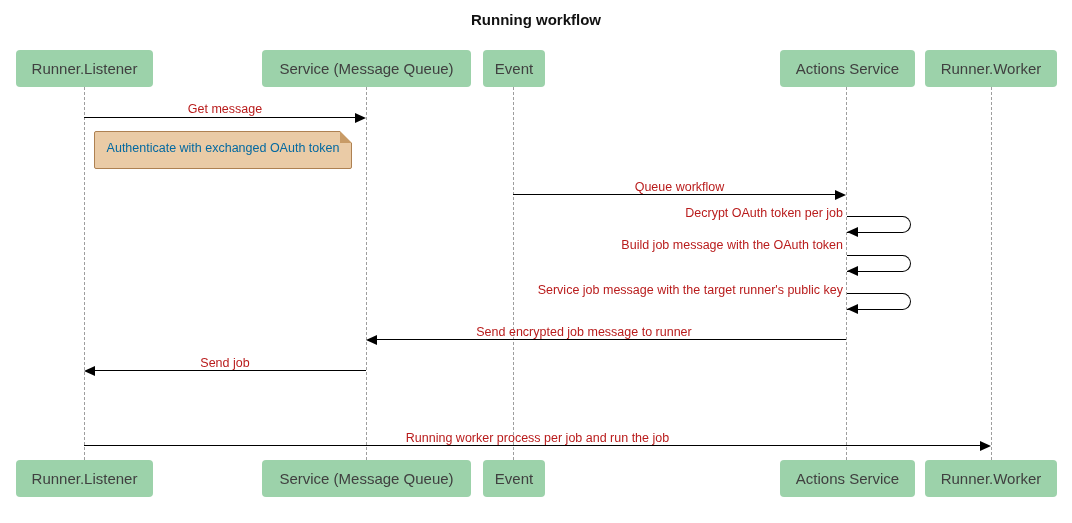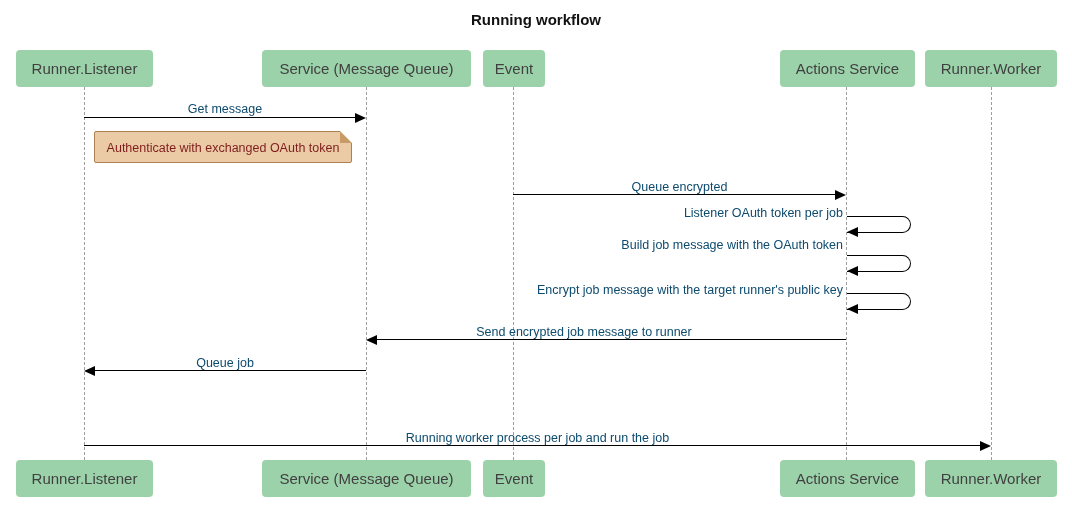"Get message" .msg-label { color: #0c4a6e -> #b91c1c }
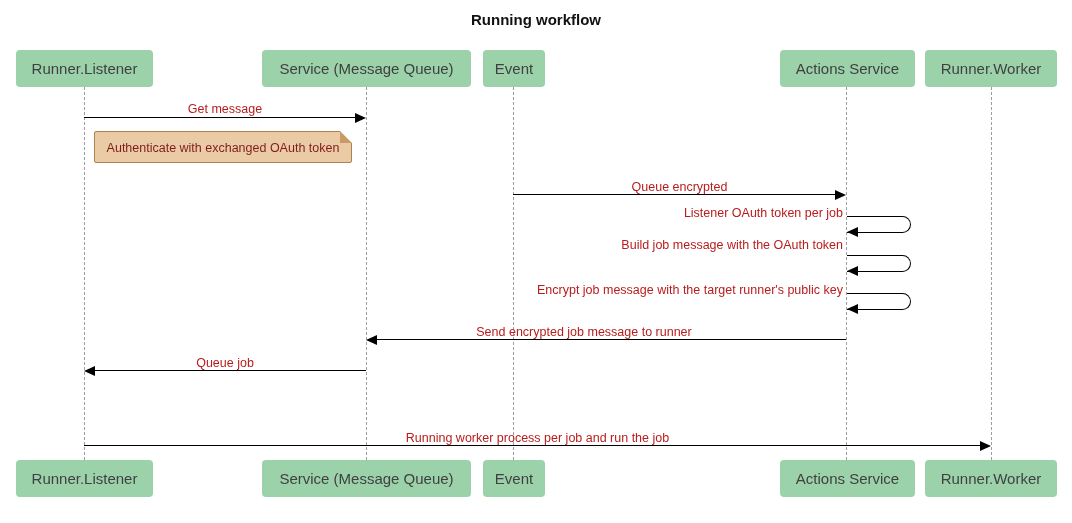"Authenticate with exchanged OAuth token" .note { color: #7f1d1d -> #0369a1; height: 32px -> 38px }
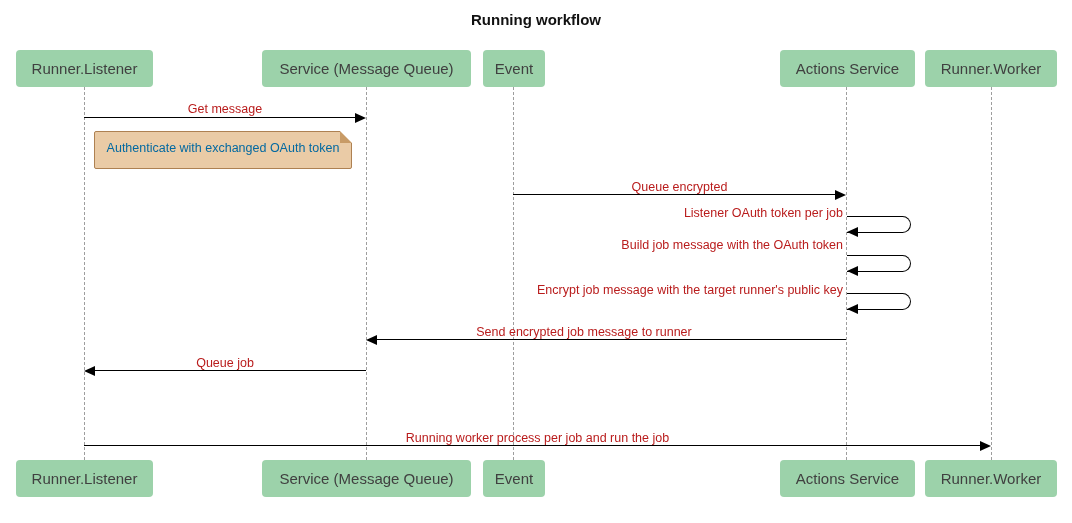"Queue encrypted" div.msg-label { text: encrypted -> workflow }
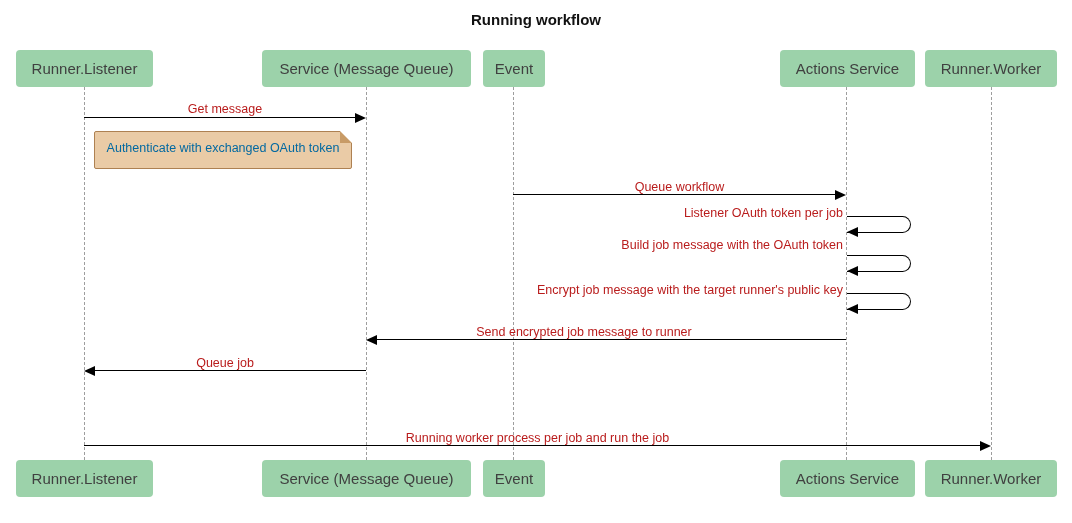"Listener OAuth token per job" div.msg-label { text: Listener -> Decrypt }
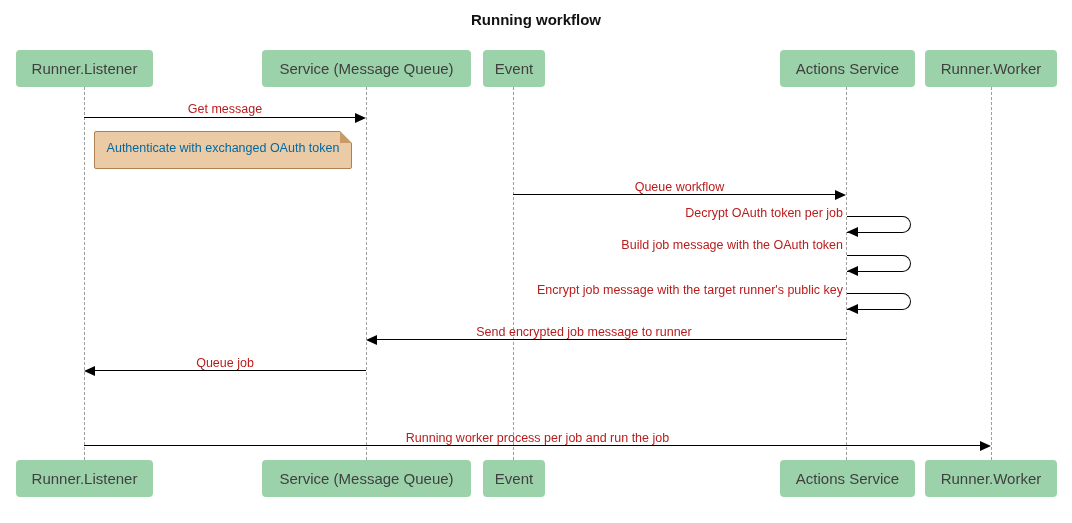"Encrypt job message with the" div.msg-label { text: Encrypt -> Service }
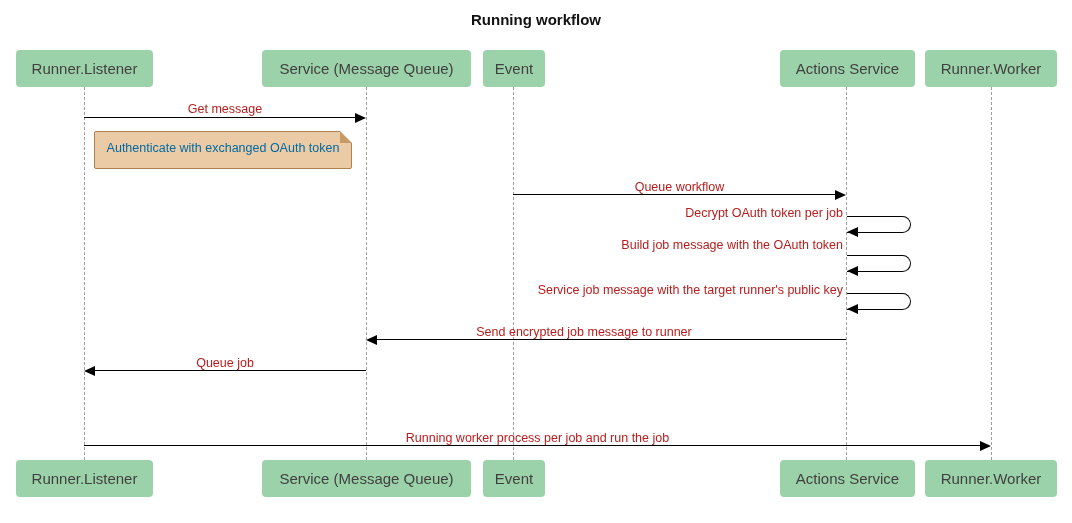"Queue job" div.msg-label { text: Queue -> Send }
